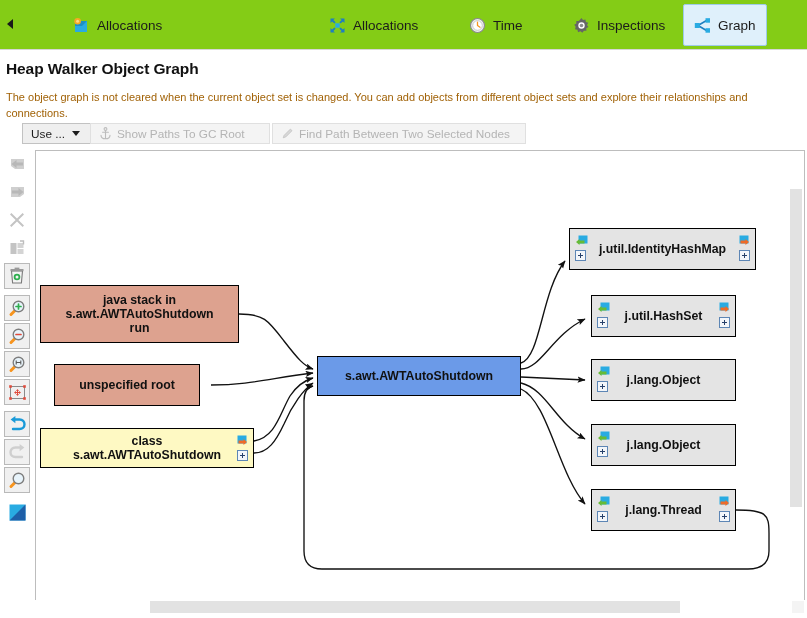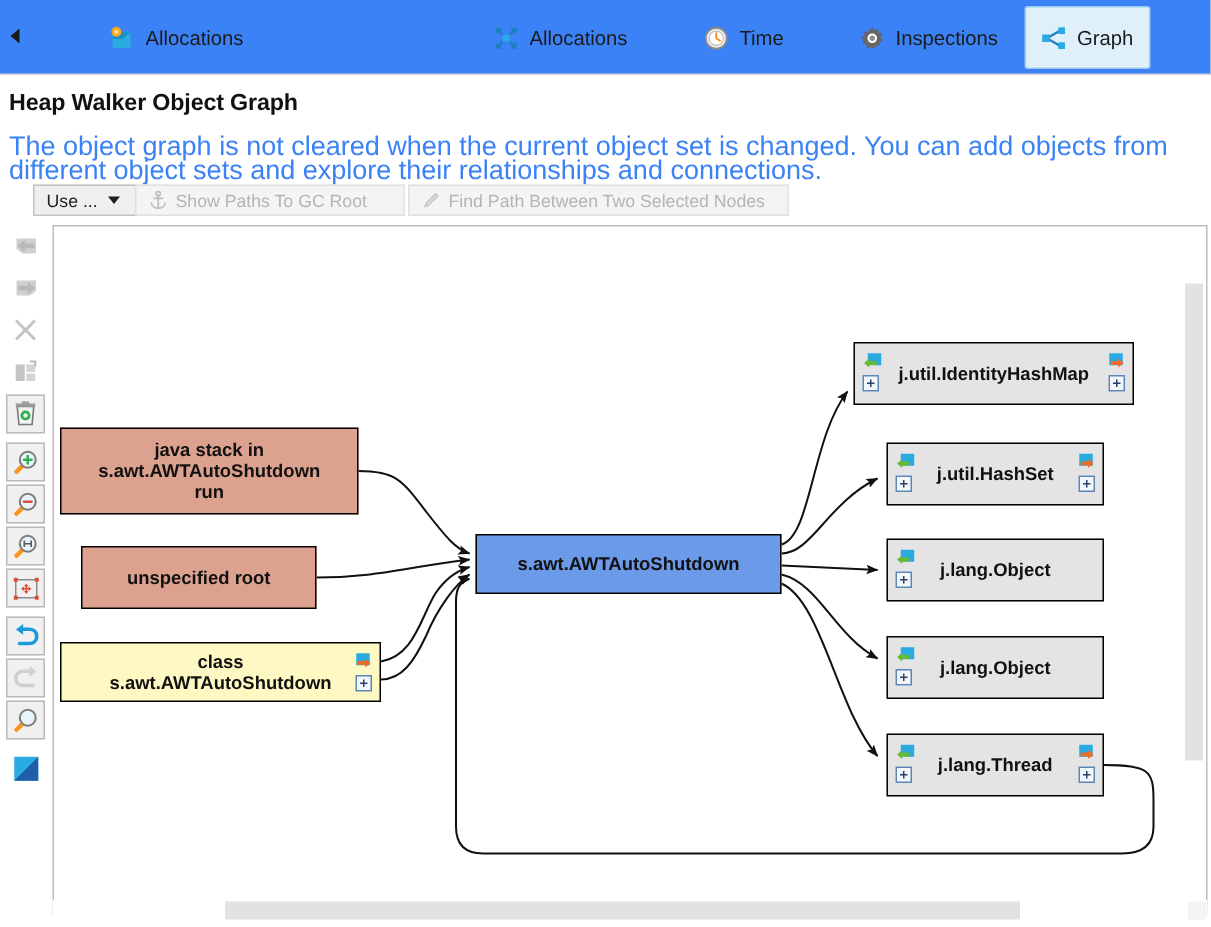"Allocations" #tabbar { background: #3b82f6 -> #84cc16 }
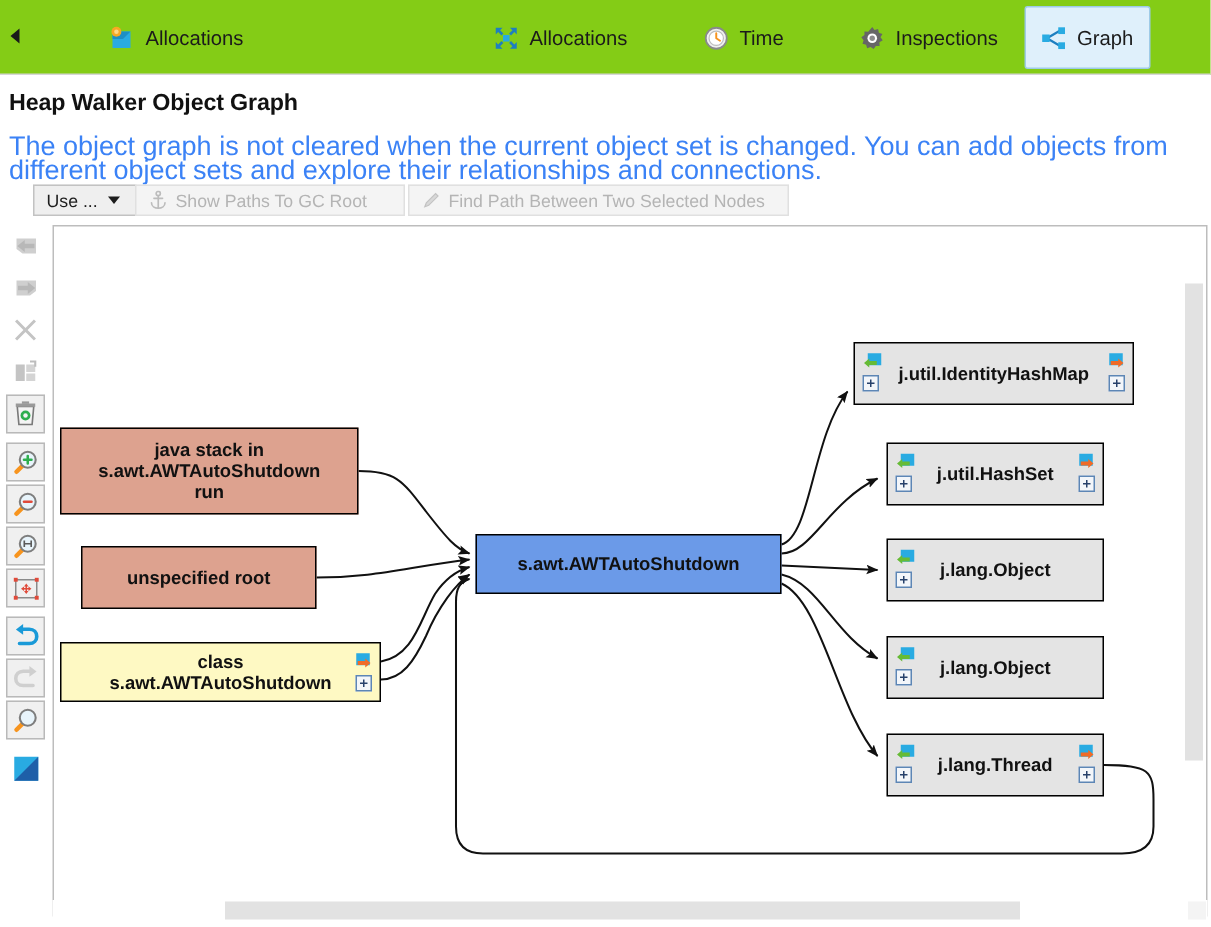"The object graph is not" #page-desc { color: #3b82f6 -> #a16207; font-size: 18px -> 11px }
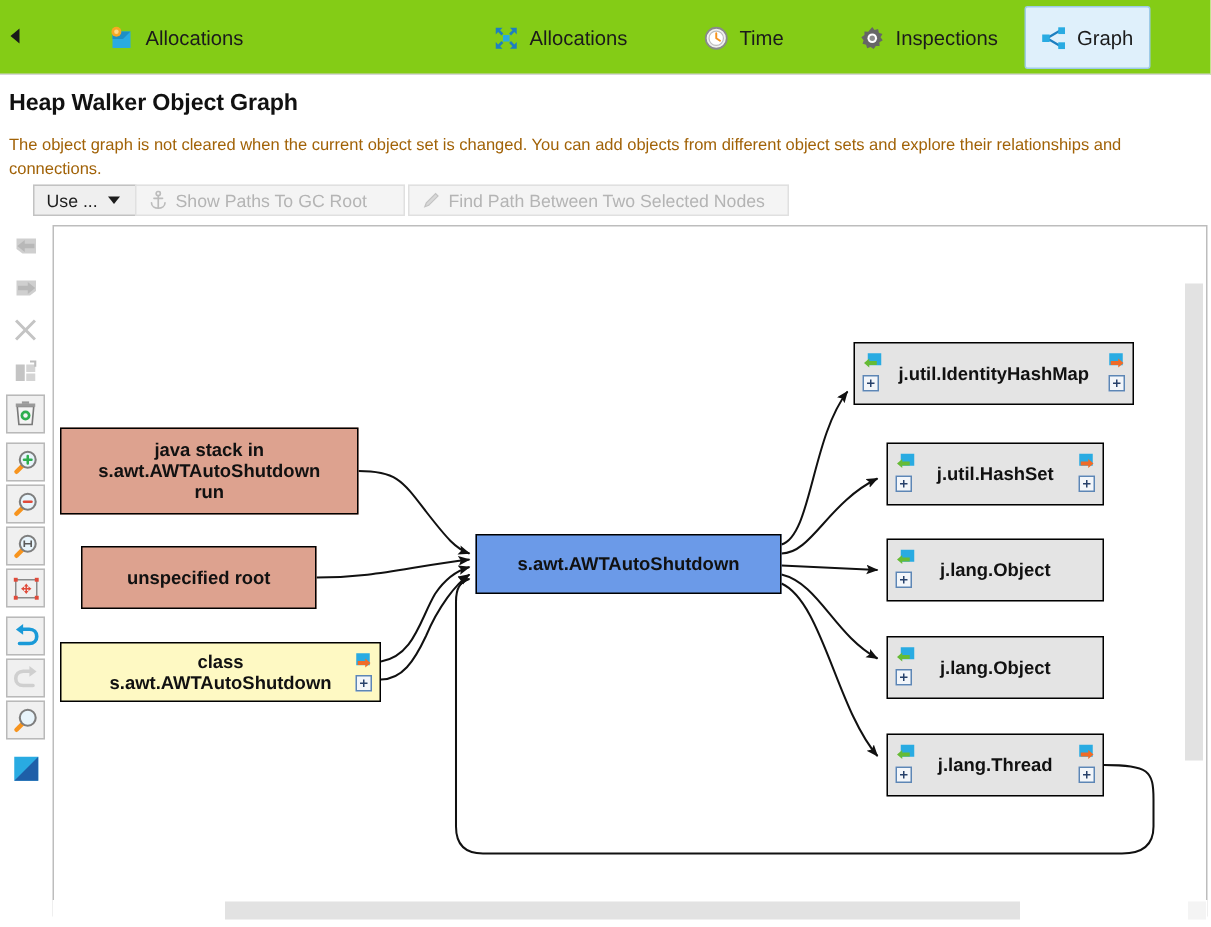"unspecified root" div.node { width: 157px -> 146px }
